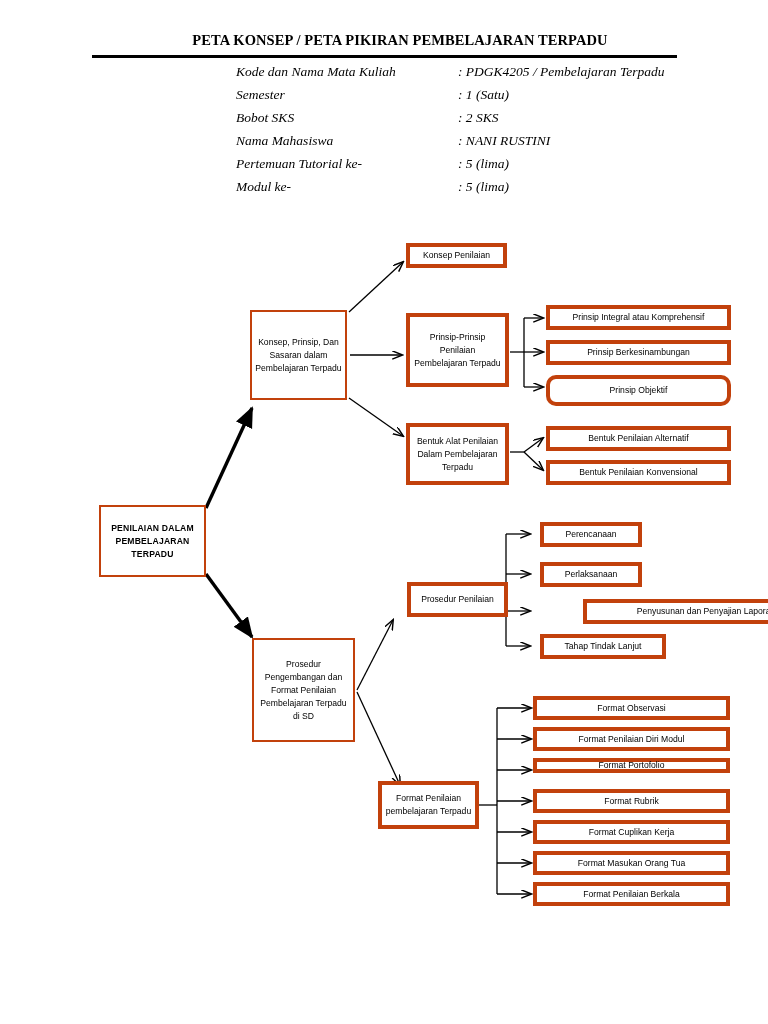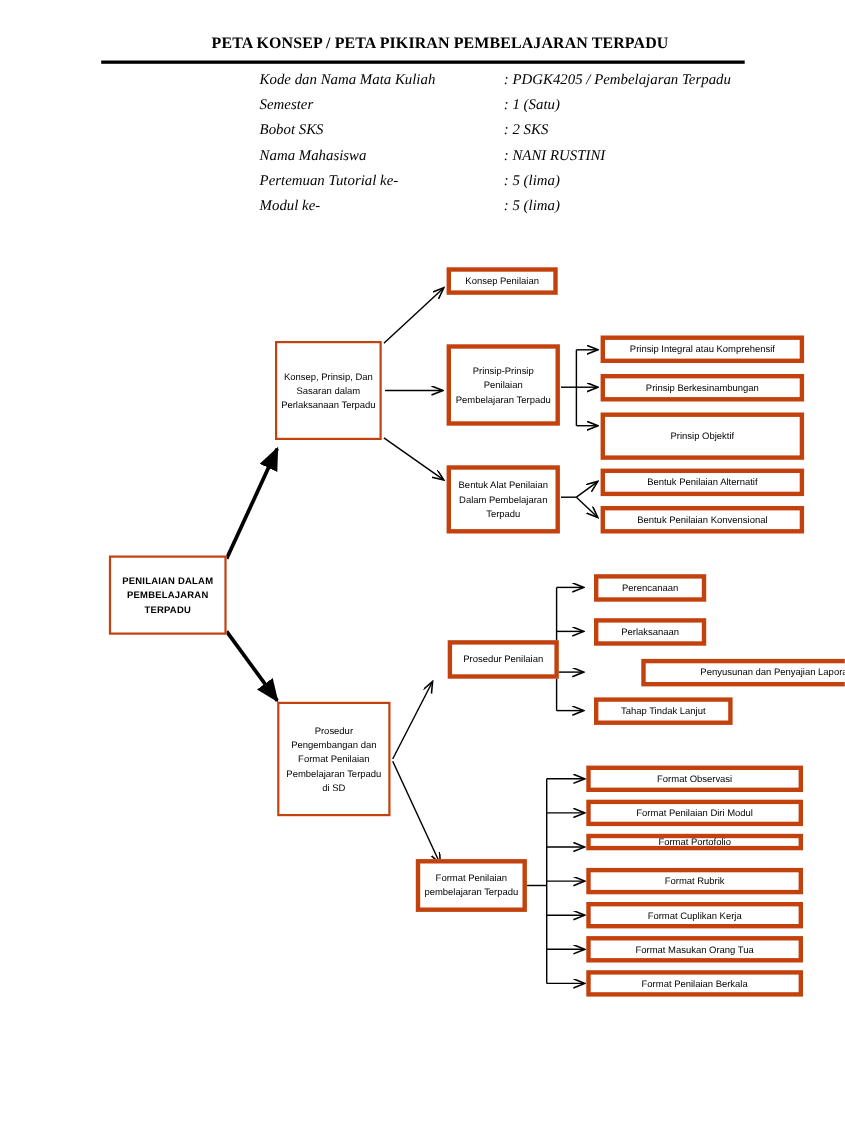"Konsep, Prinsip, Dan Sasaran dalam" div.node { text: Perlaksanaan -> Pembelajaran }
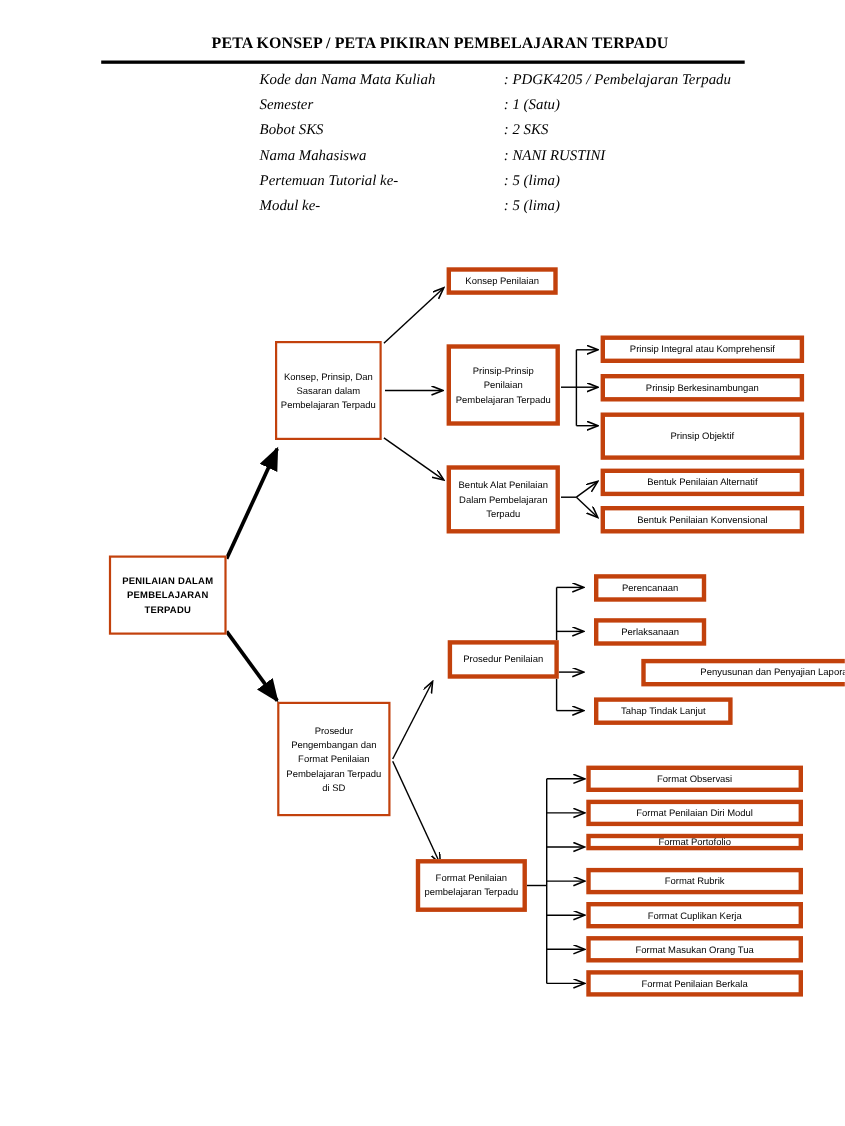"Prinsip Objektif" div.node { border-radius: none -> 10px; height: 43px -> 31px }
